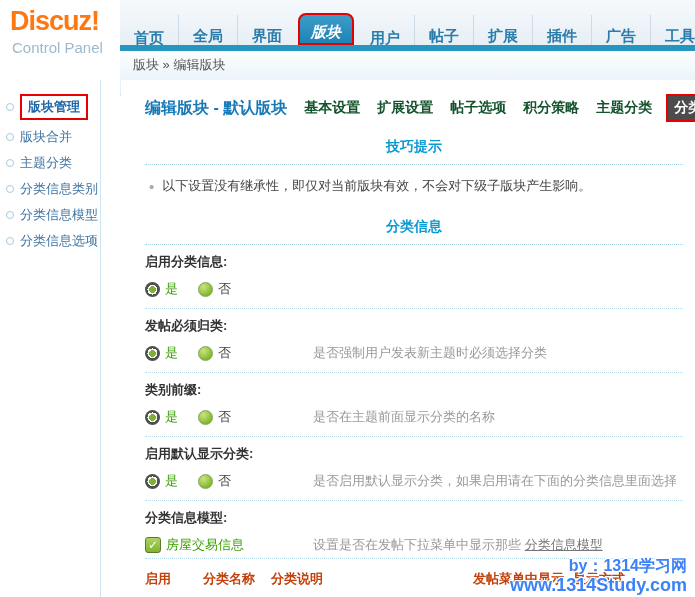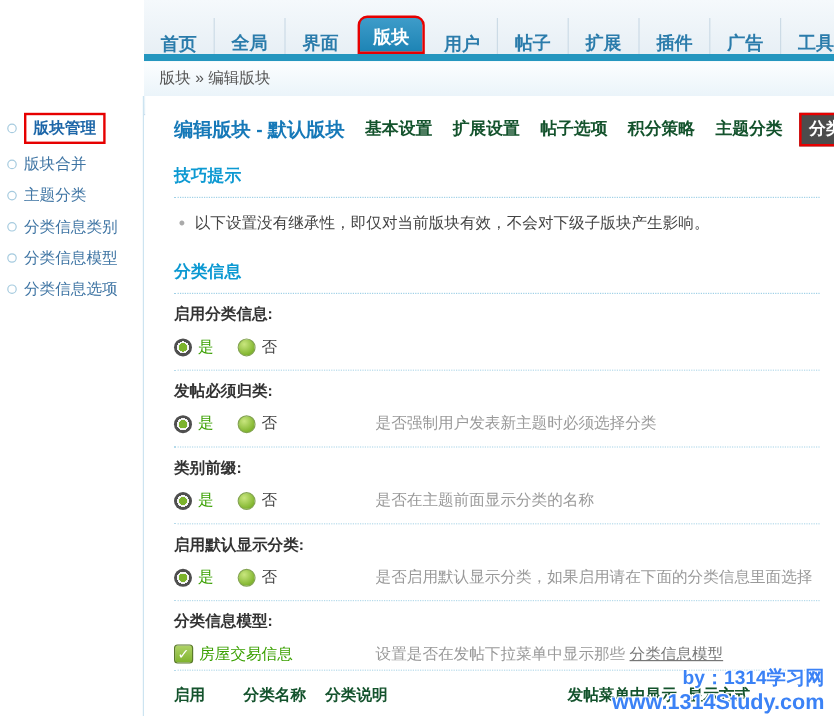"Discuz!" div.logo-area { html: none -> <div> <div>Discuz!</div> <div>Control Panel</div> </div> }
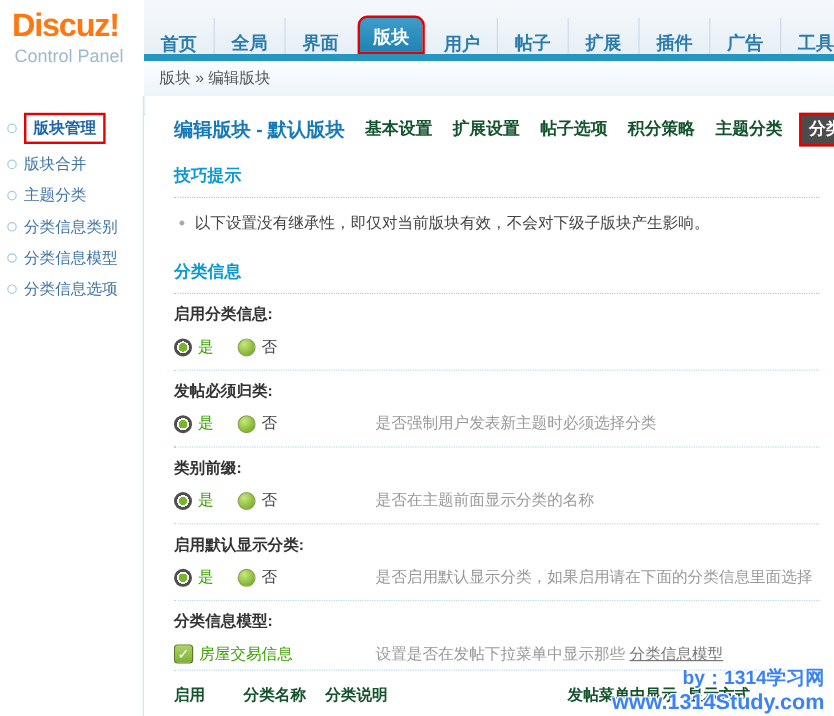"版块" .nav-item.active { font-style: none -> italic }
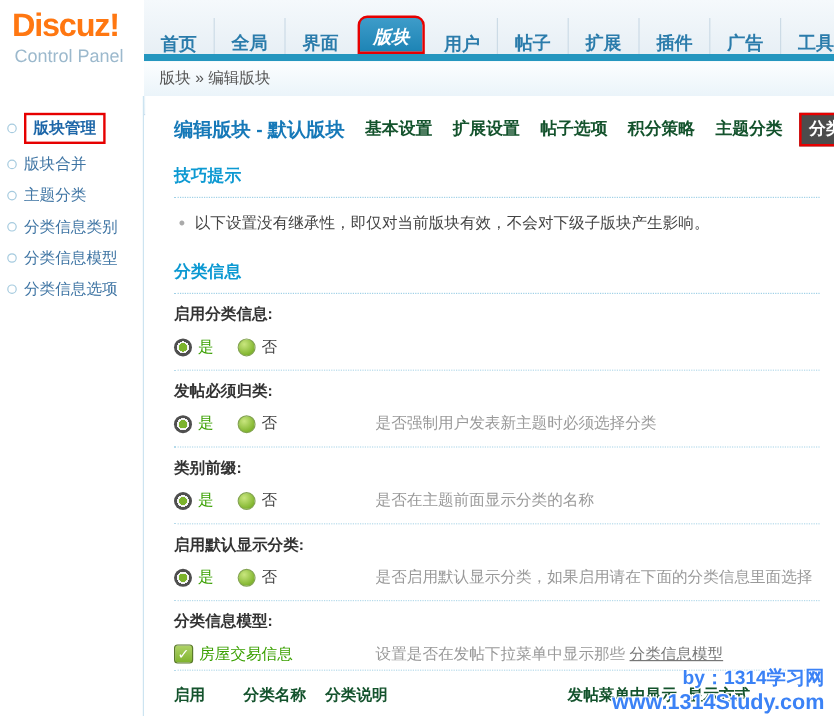"版块管理" .sidebar { width: 120px -> 101px }
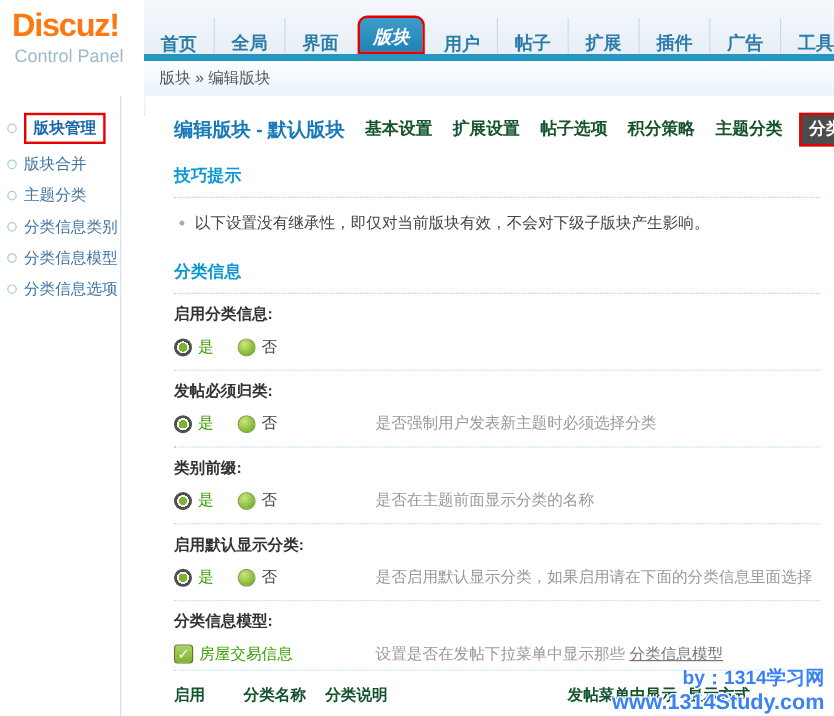"技巧提示" .sec-head { text-align: none -> center }
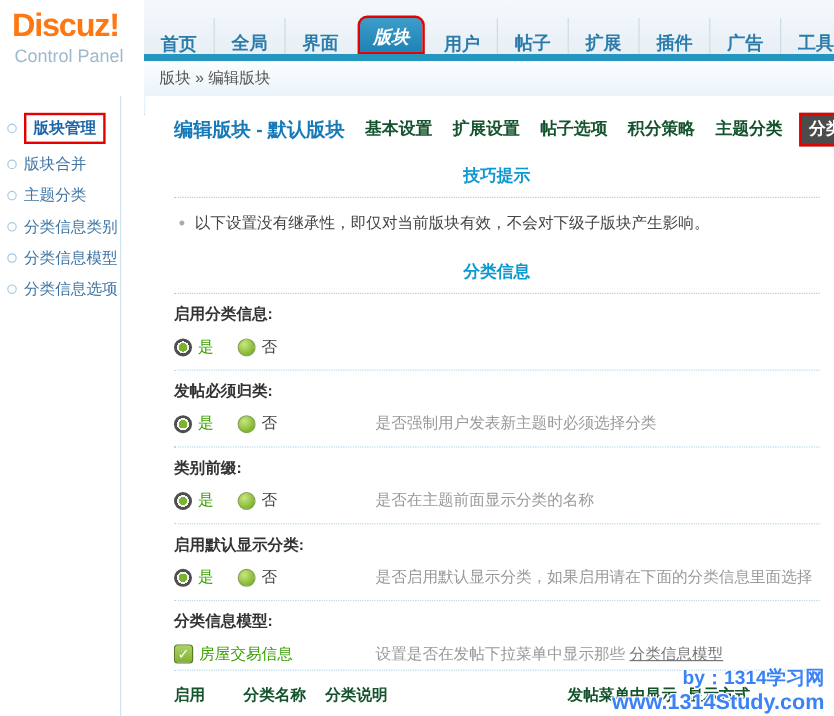"启用" .tbl-head { color: #14532d -> #c2410c }
